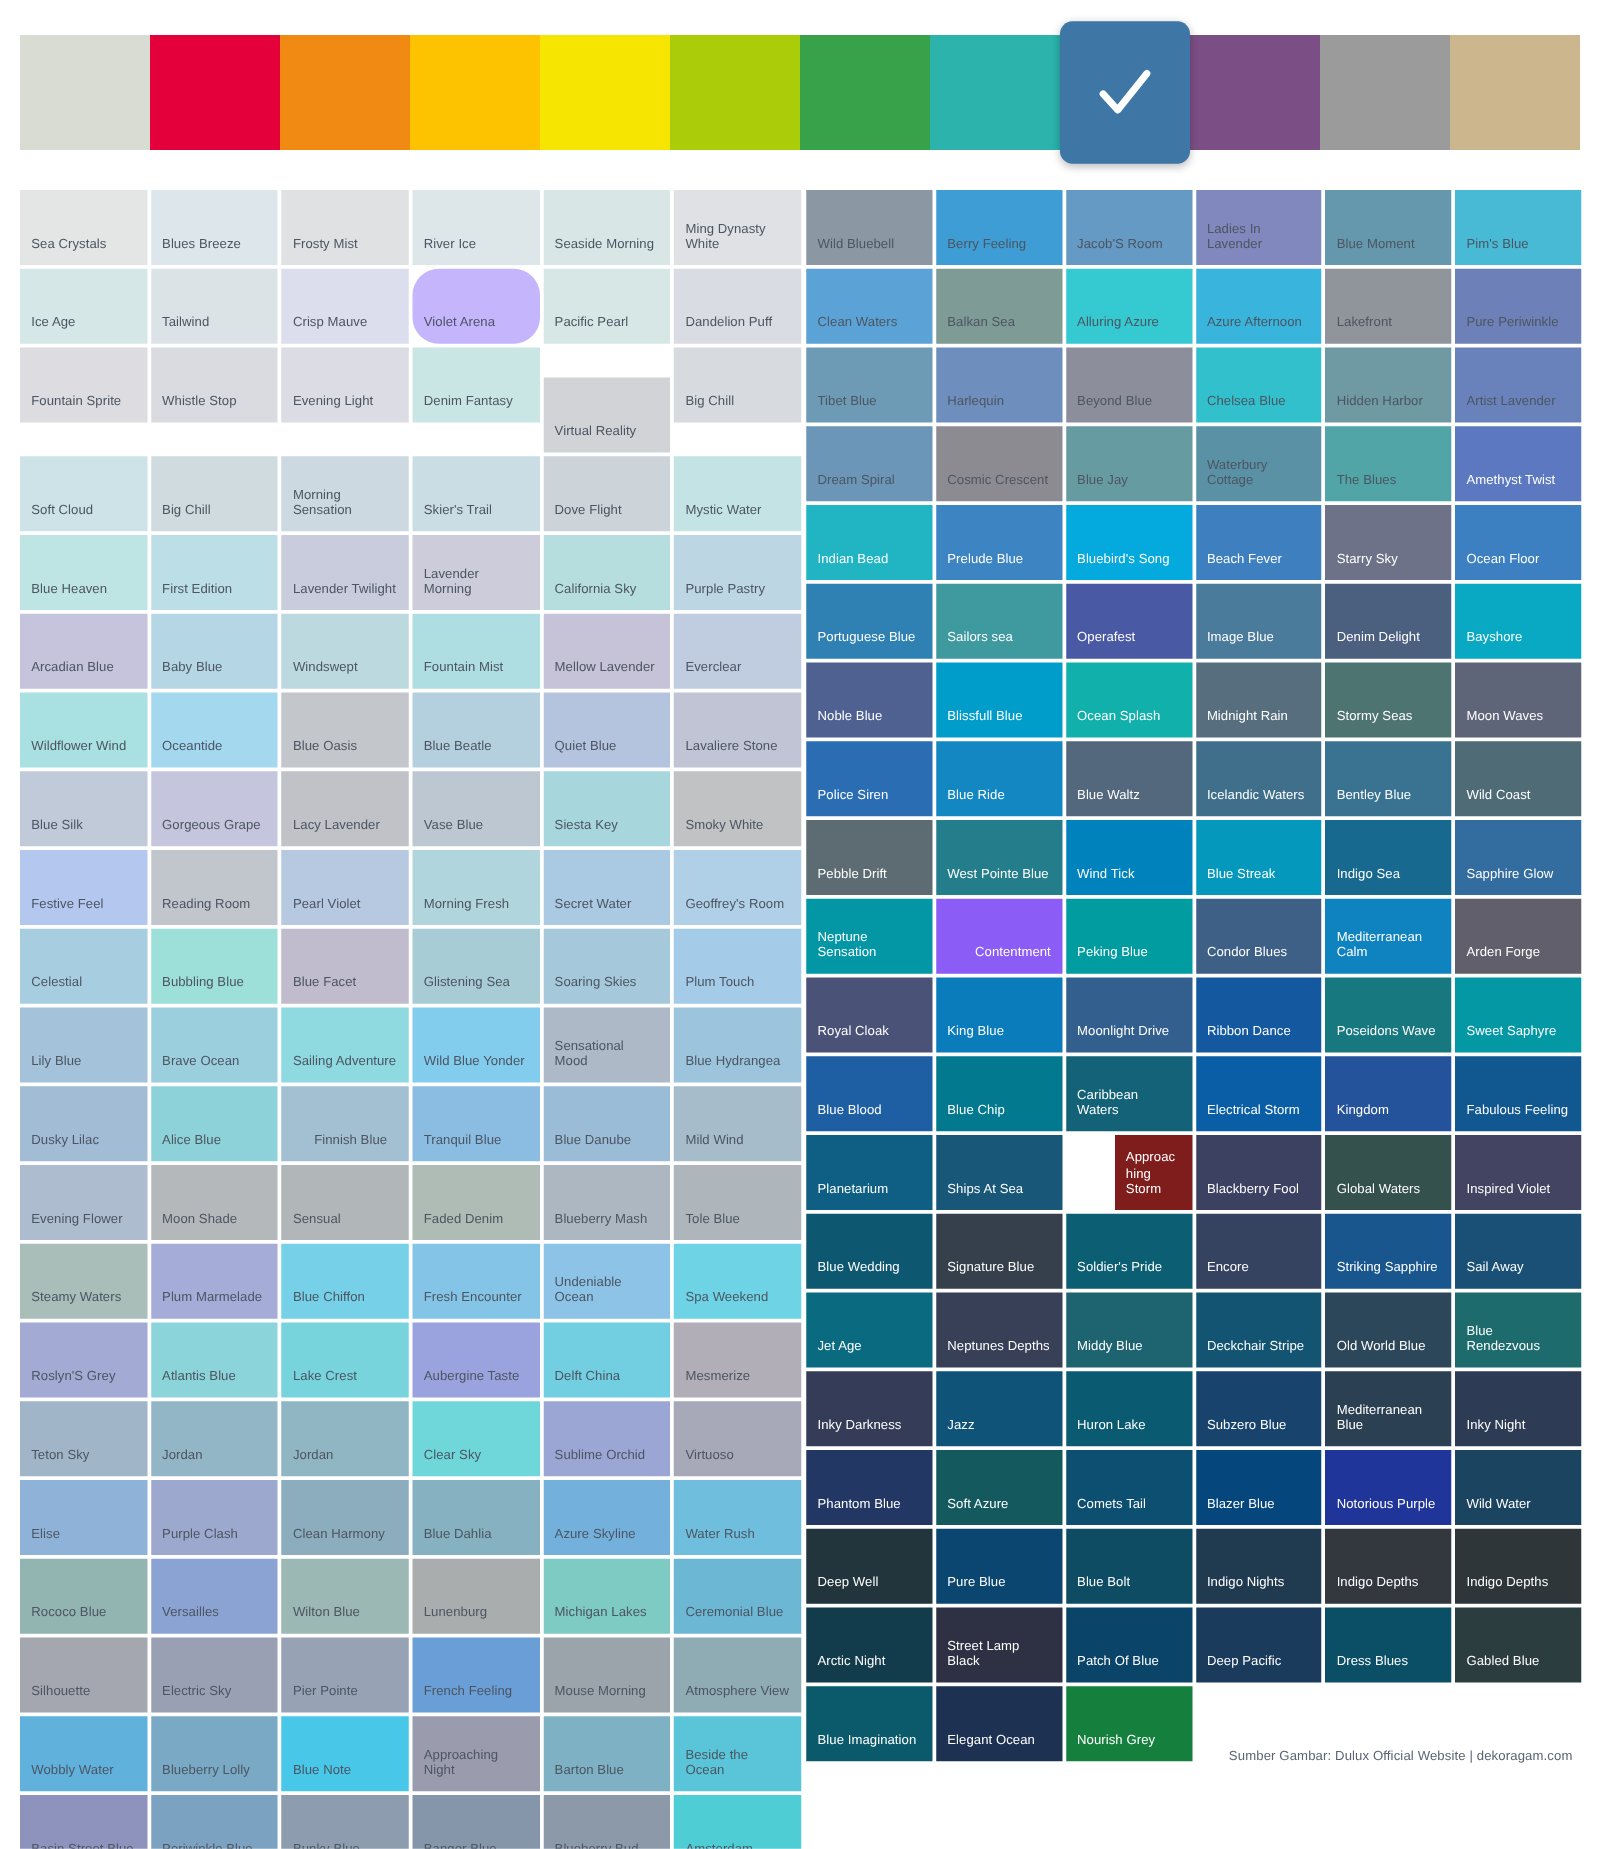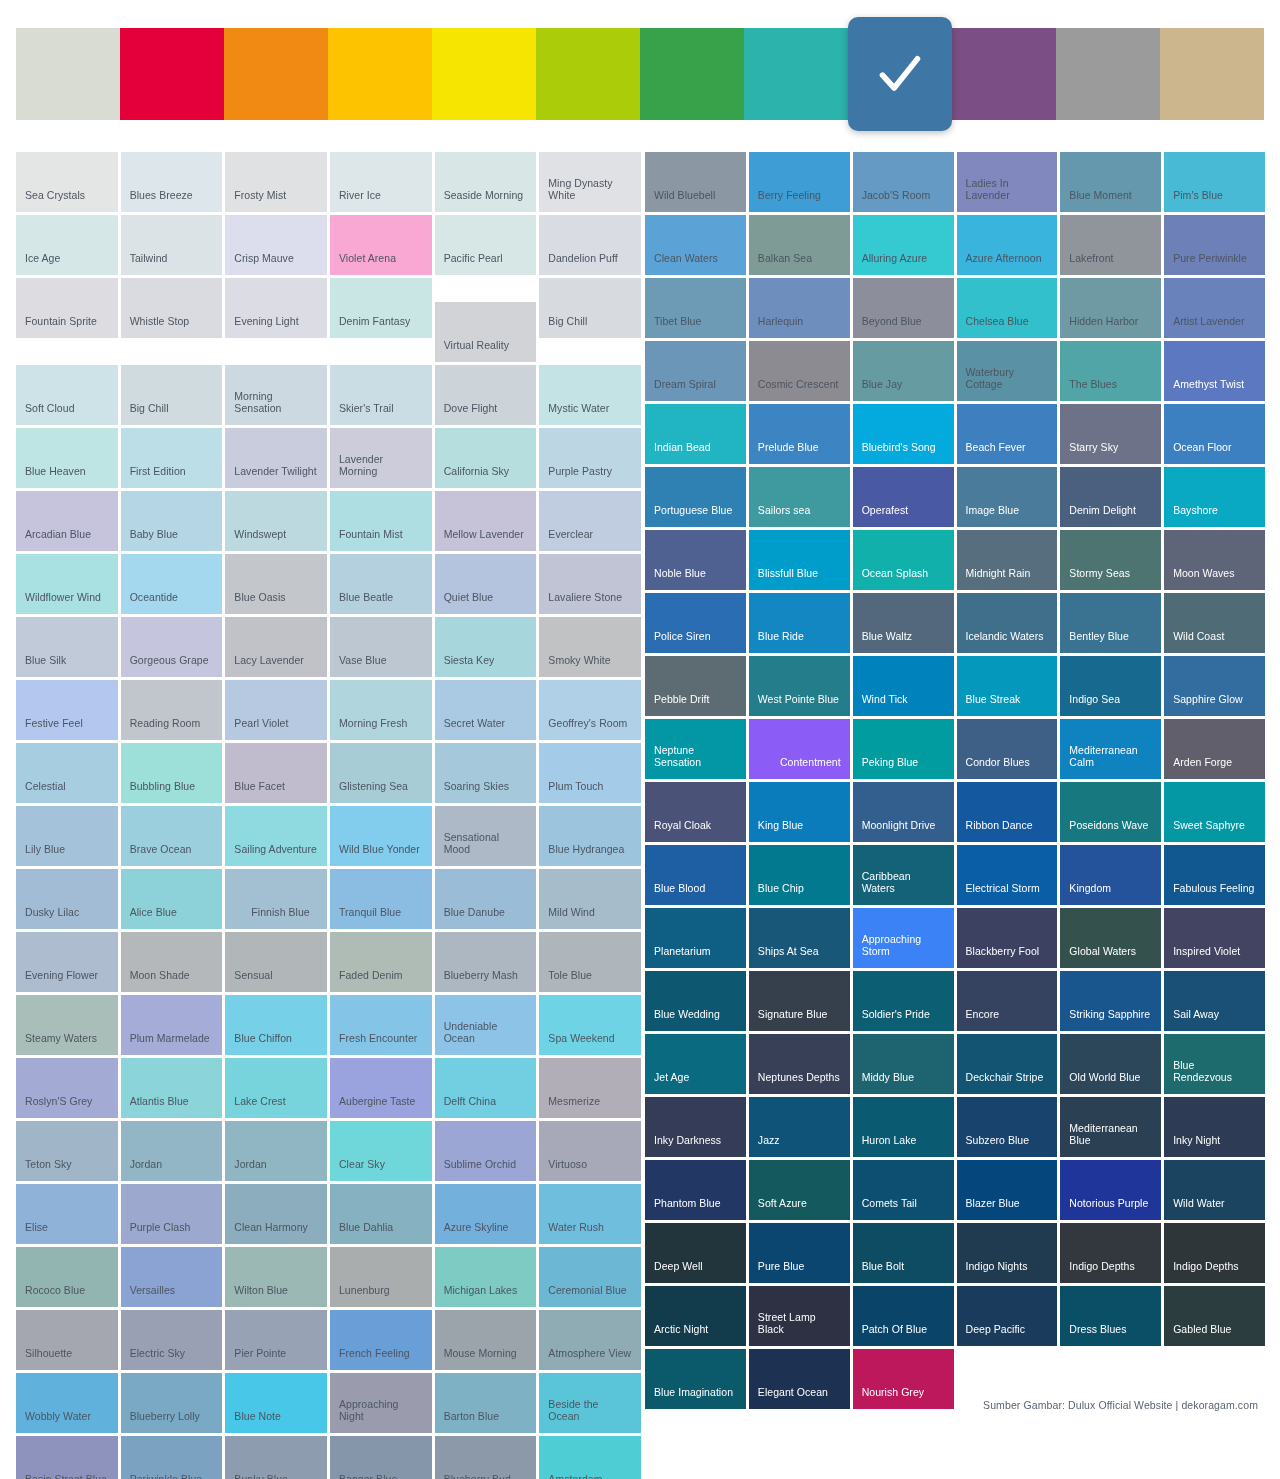"Violet Arena" div.swatch { background: #f9a8d4 -> #c4b5fd; border-radius: none -> 21px }
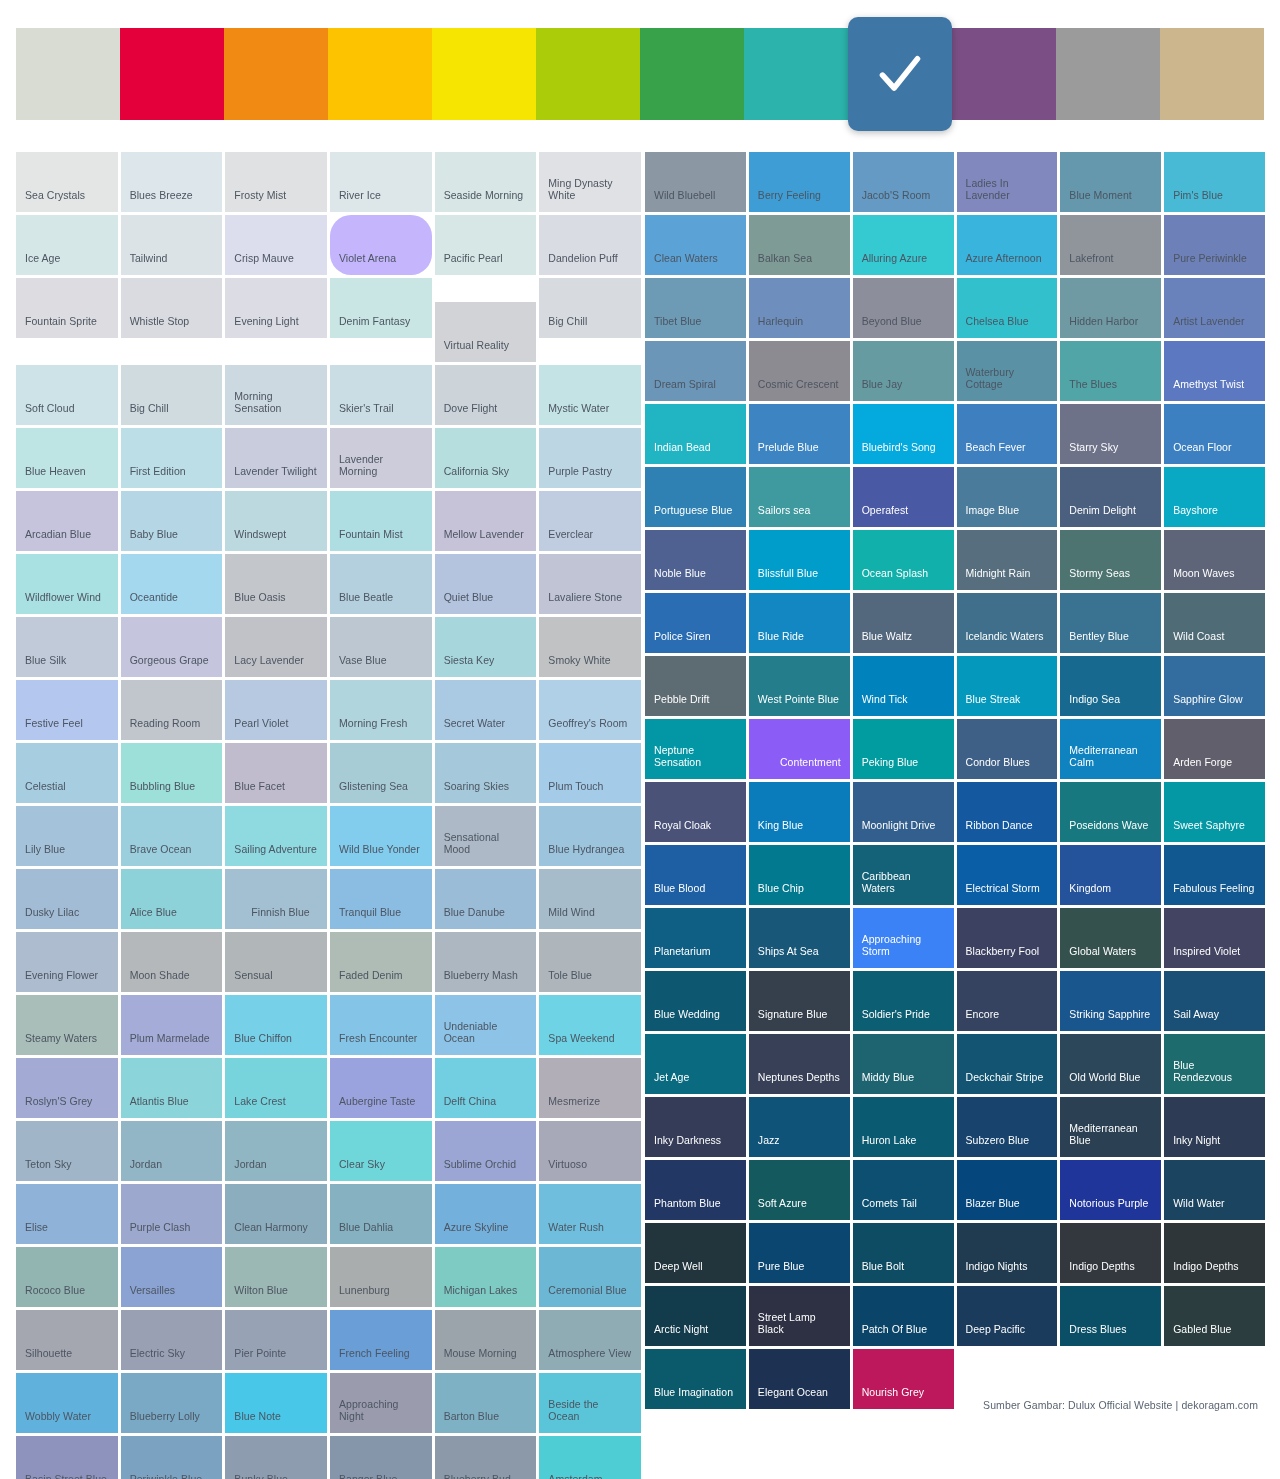"Approaching Storm" div.swatch { background: #3b82f6 -> #7f1d1d; margin-left: none -> 39px }
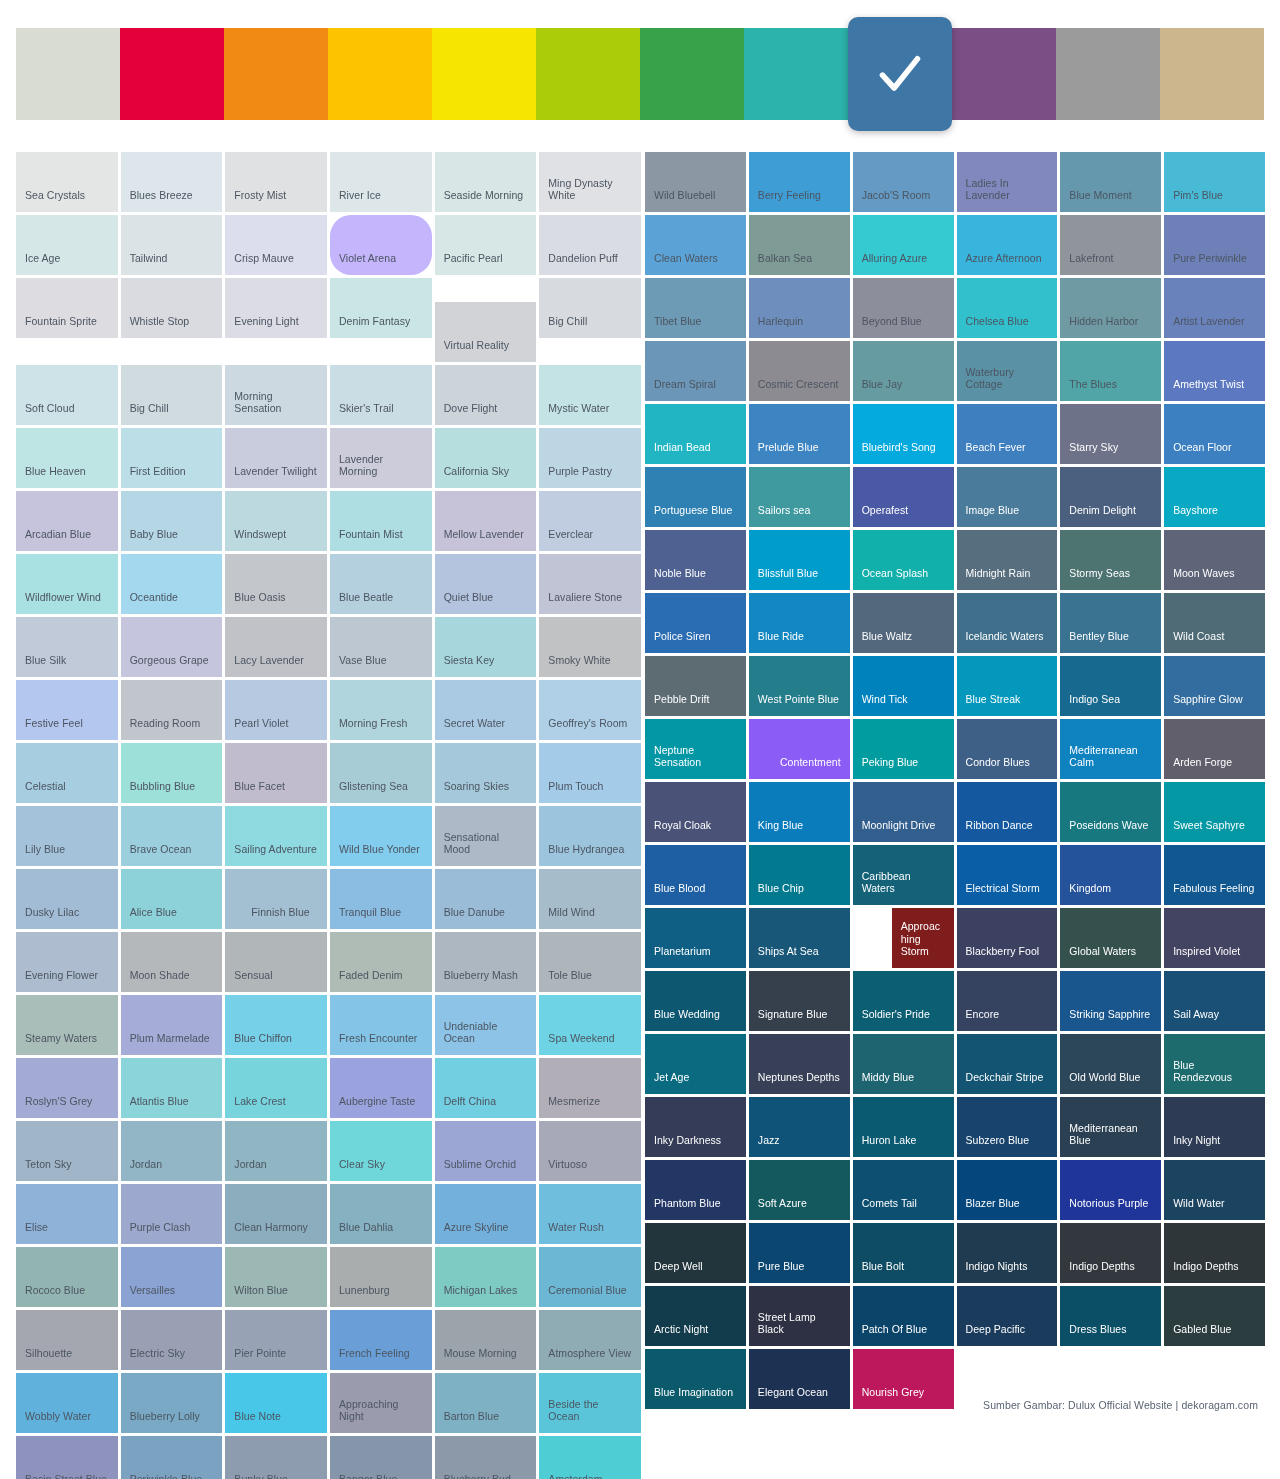"Nourish Grey" div.swatch { background: #be185d -> #15803d }
